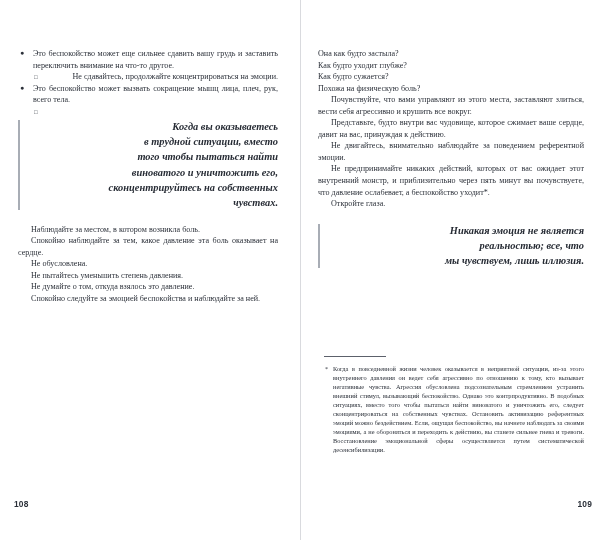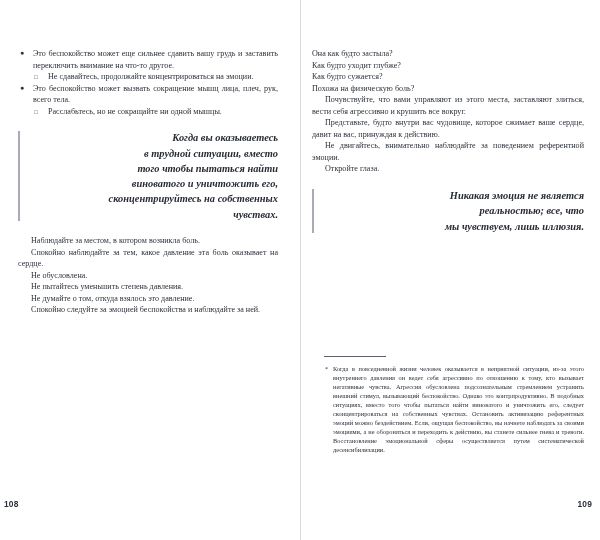"Она как будто застыла?" .page-right { padding: 48px 16px 0 12px -> 48px 16px 0 18px }
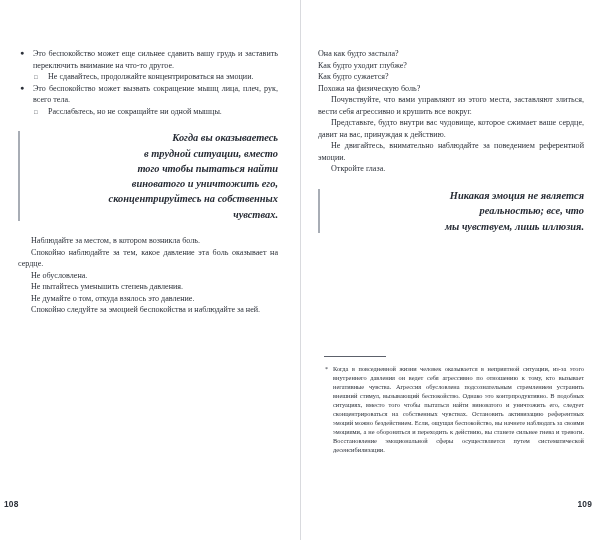"Не сдавайтесь, продолжайте" ul.lvl2 > li { text-align: left -> right }
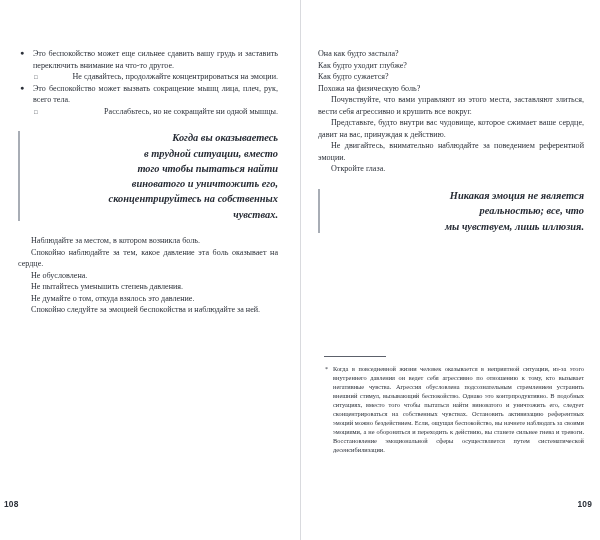"Расслабьтесь, но не сокращайте ни" span.li-text { html: <span>Расслабьтесь, но не сокращайте ни одной мышцы.</span> -> none }
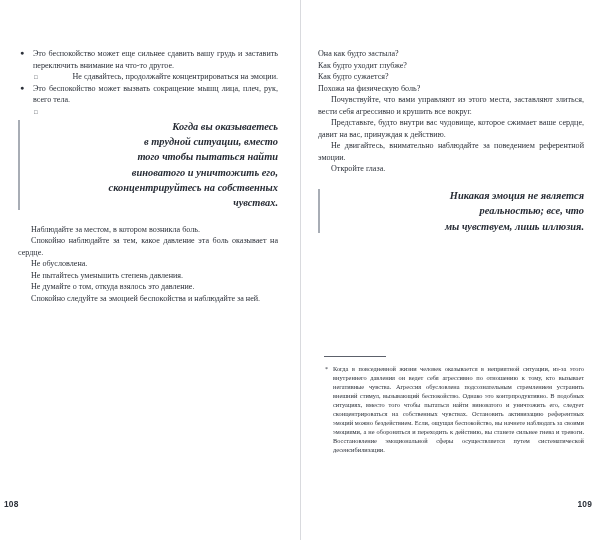"Не предпринимайте никаких действий," p { html: none -> <p>Не предпринимайте никаких действий, которых от вас ожидает этот внутренний монстр, и приблизительно через пять минут вы почувствуете, что давление ослабевает, а беспокойство уходит*.</p> }
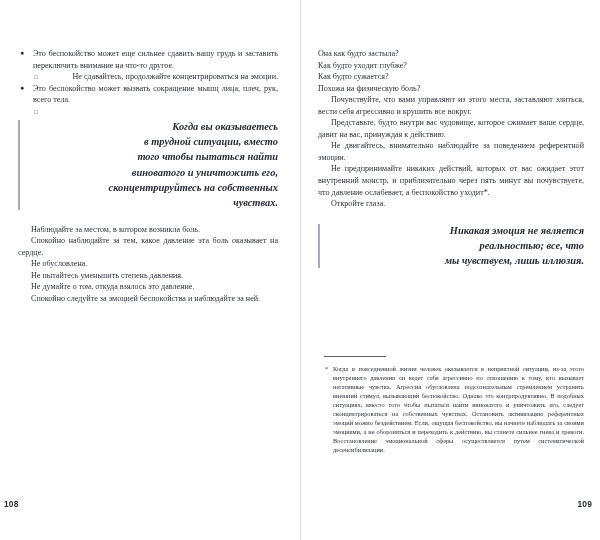"108" .folio-left { left: 4px -> 14px }
